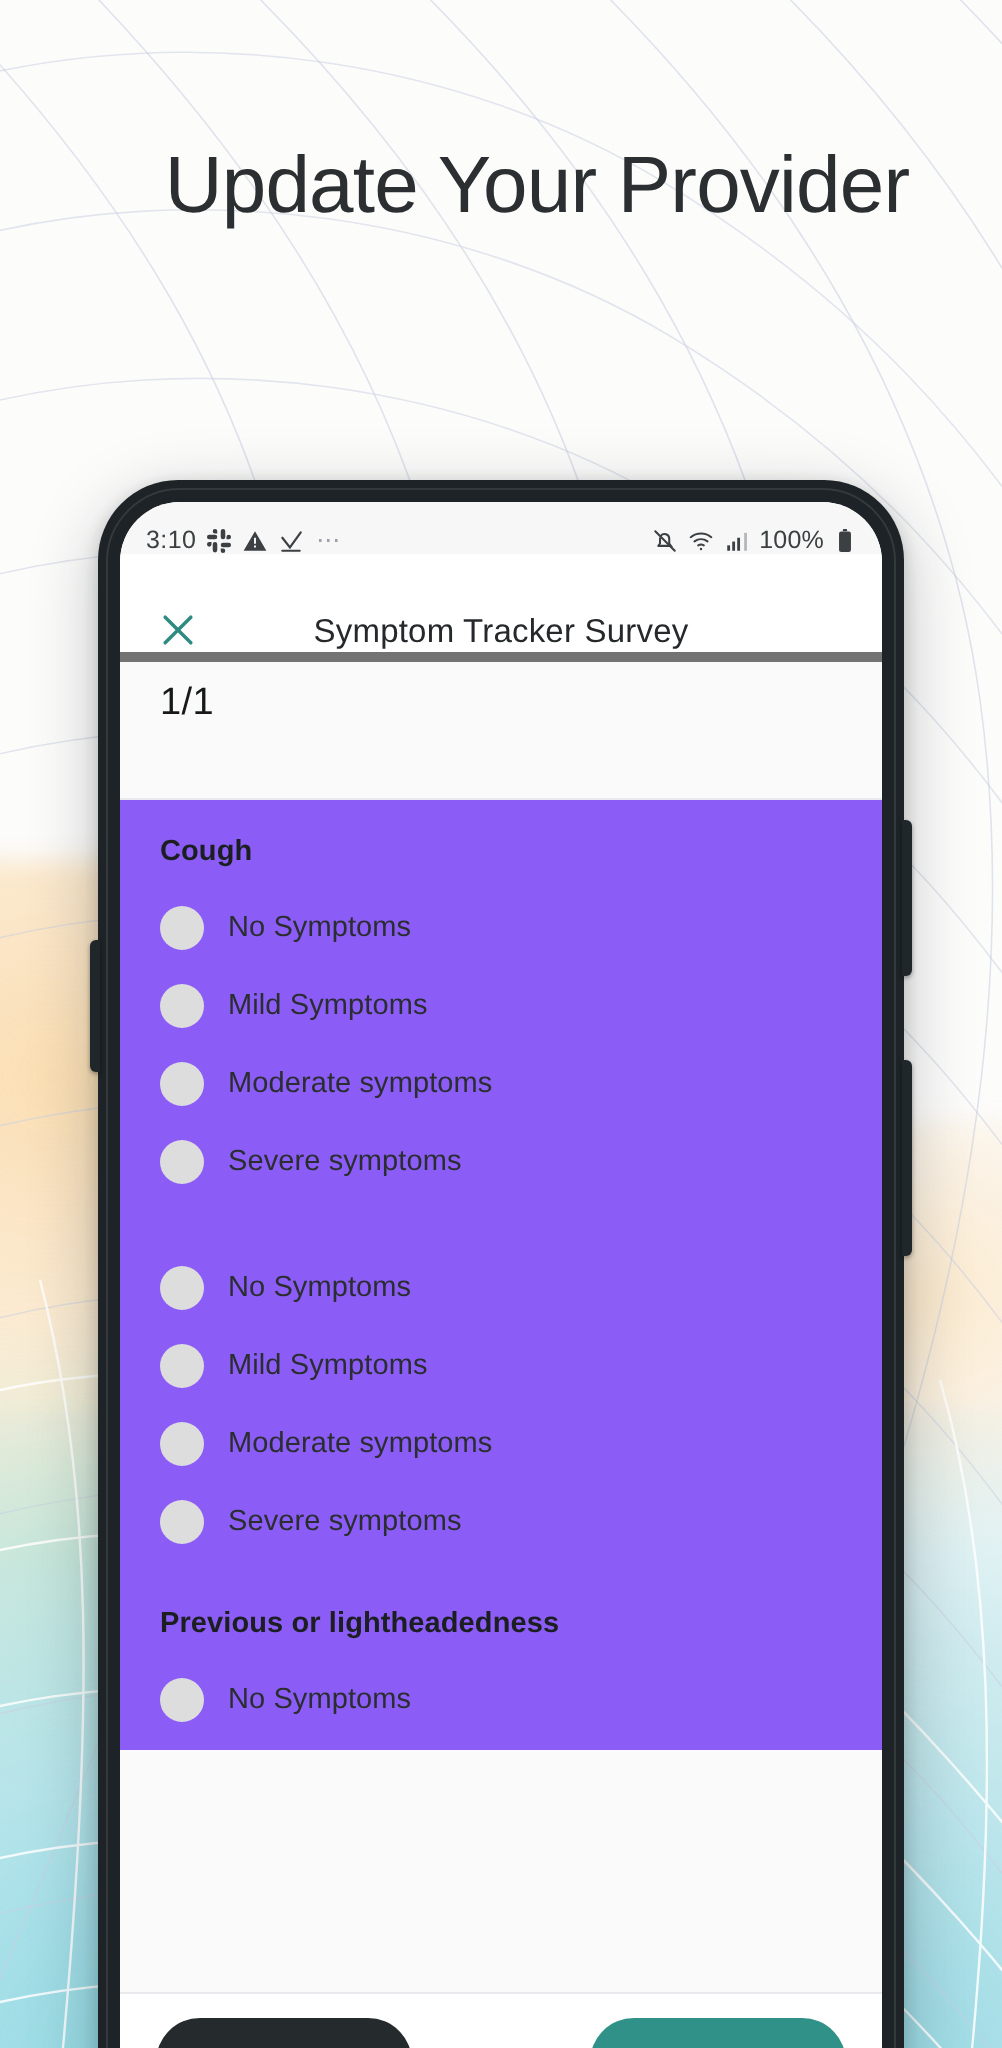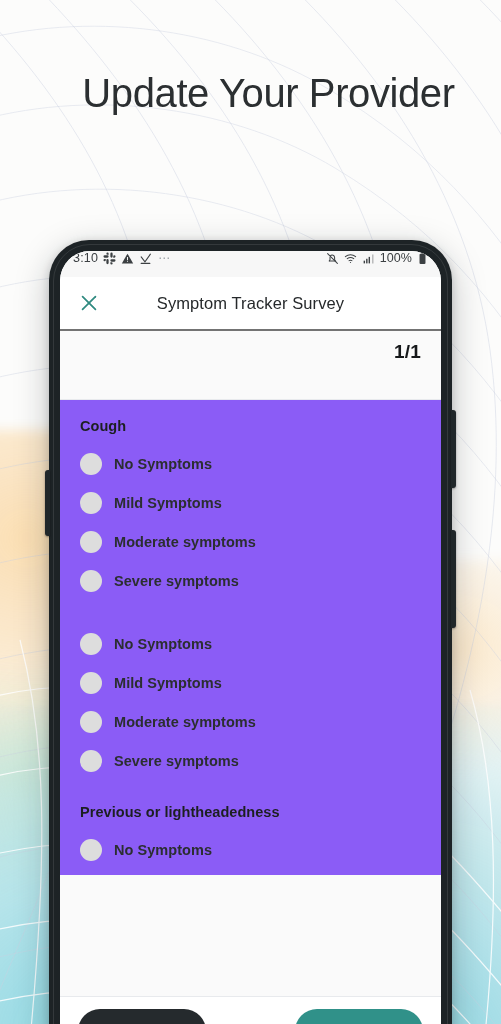"3:10" .statusbar { align-items: flex-start -> flex-end }
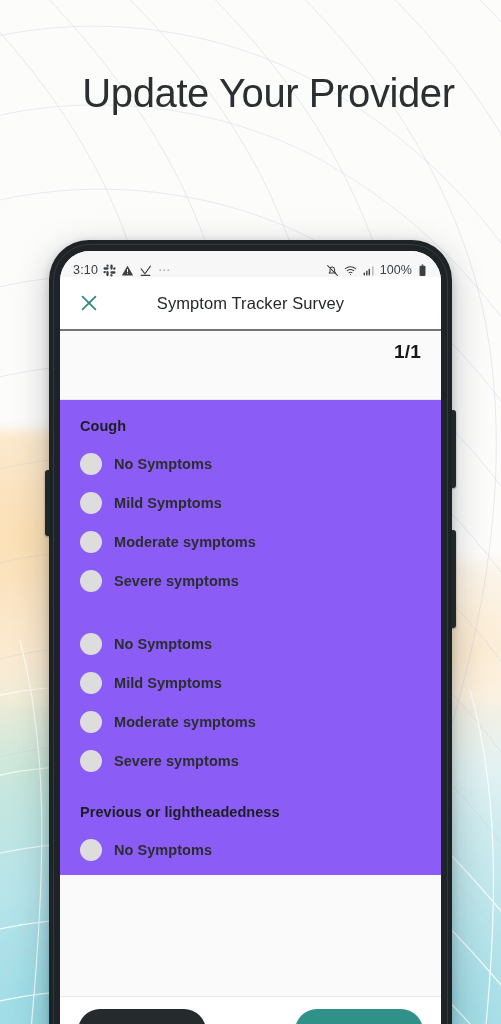"Symptom Tracker Survey" .appbar { align-items: center -> flex-end; border-bottom: 2px solid #737373 -> 5px solid #737373 }
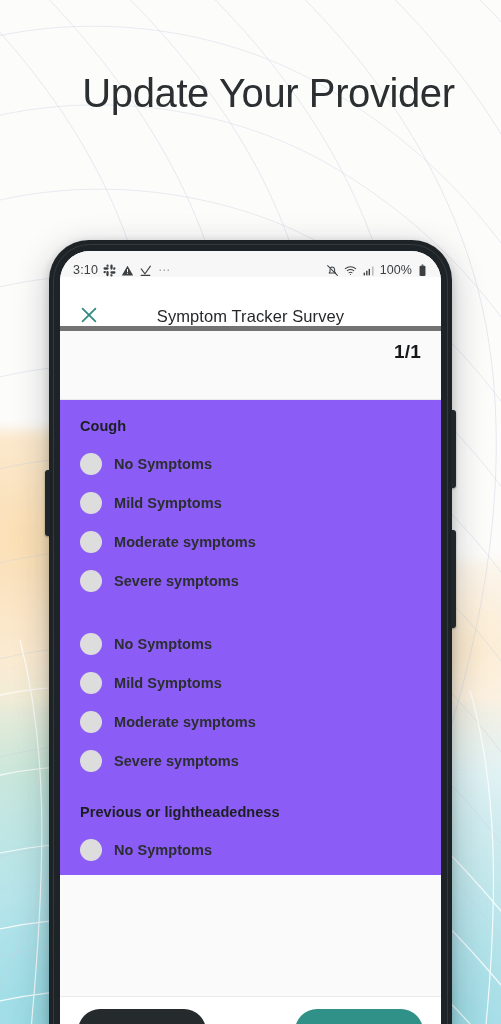"1/1" .page-counter { font-weight: 700 -> 400; text-align: right -> none }
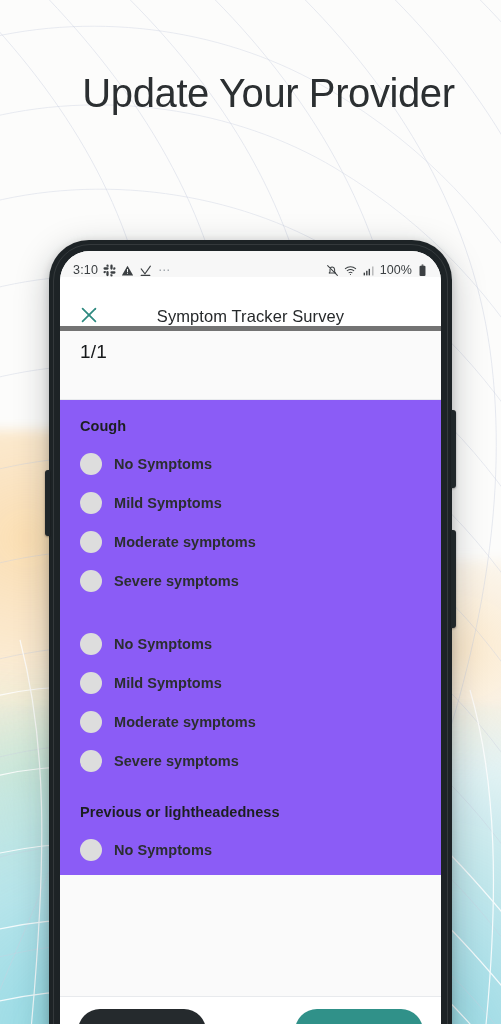"No Symptoms" .option-row { font-weight: bold -> none }
